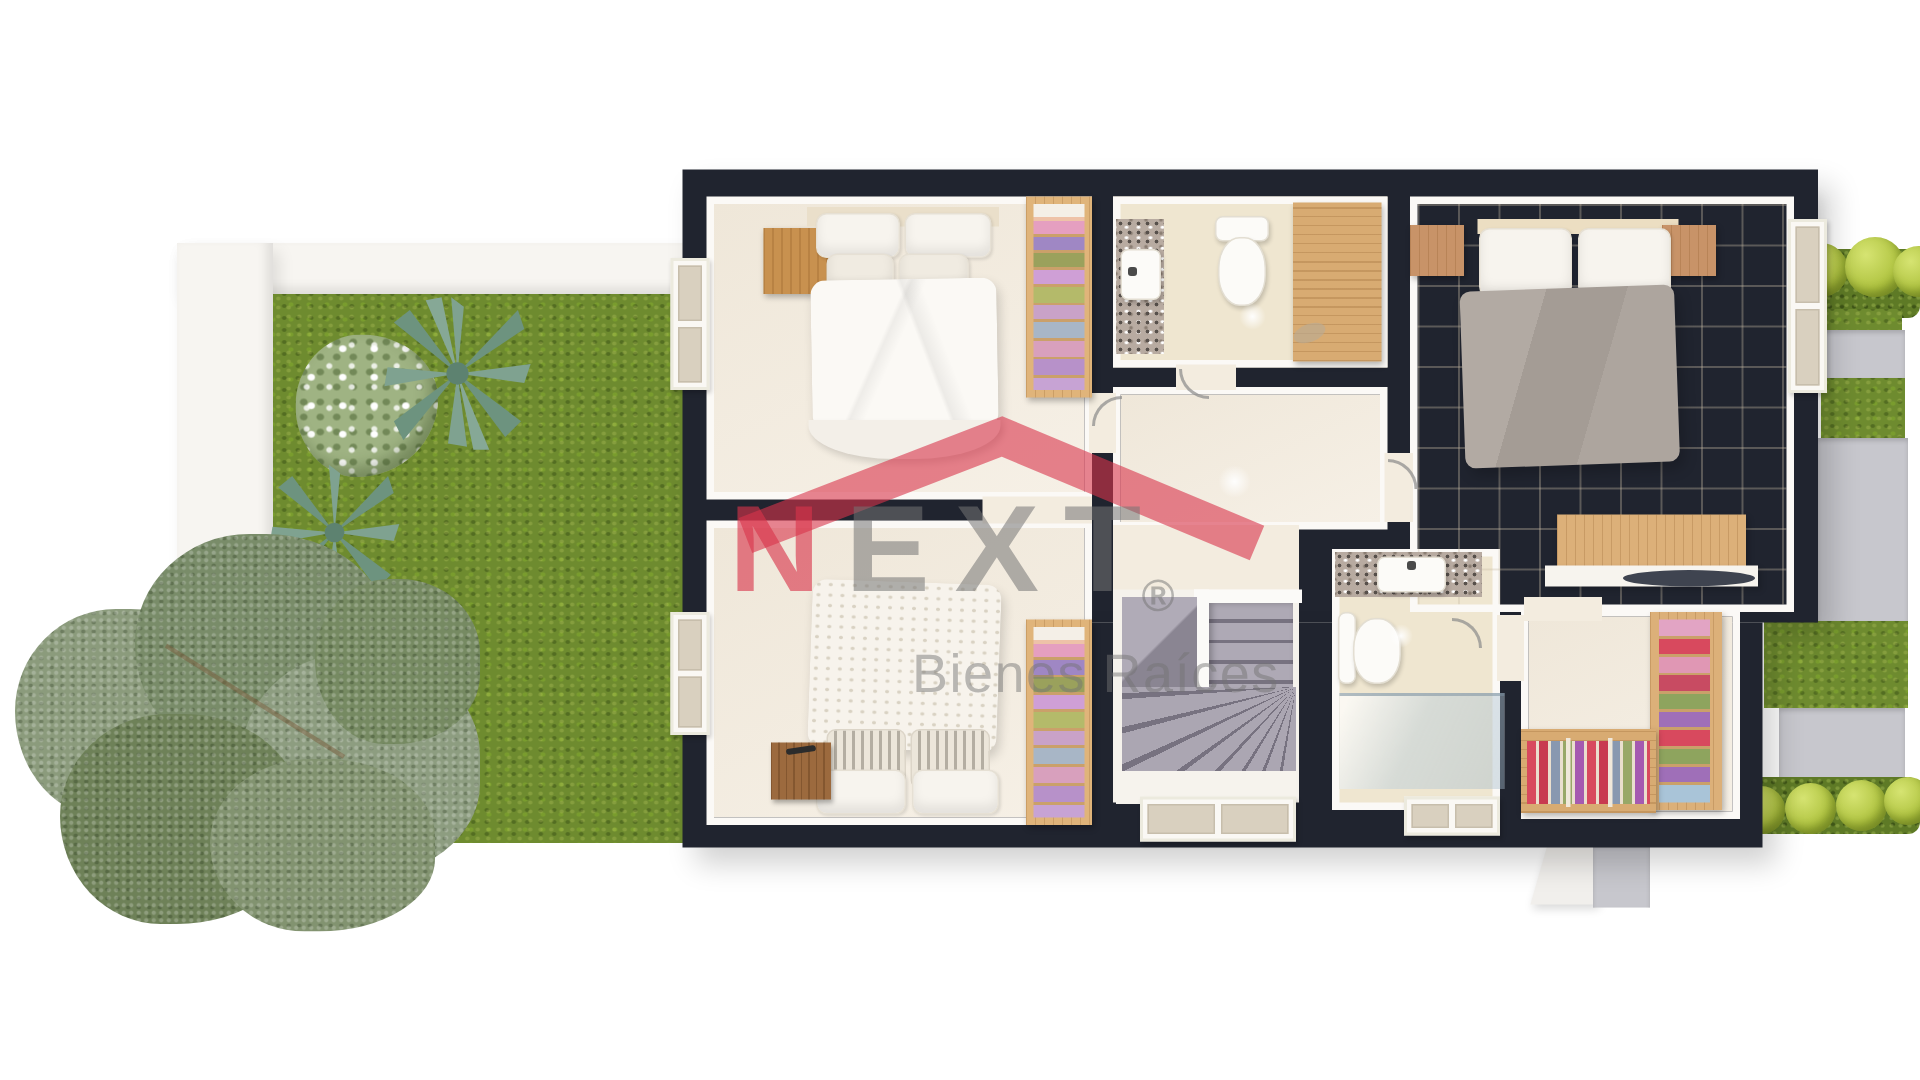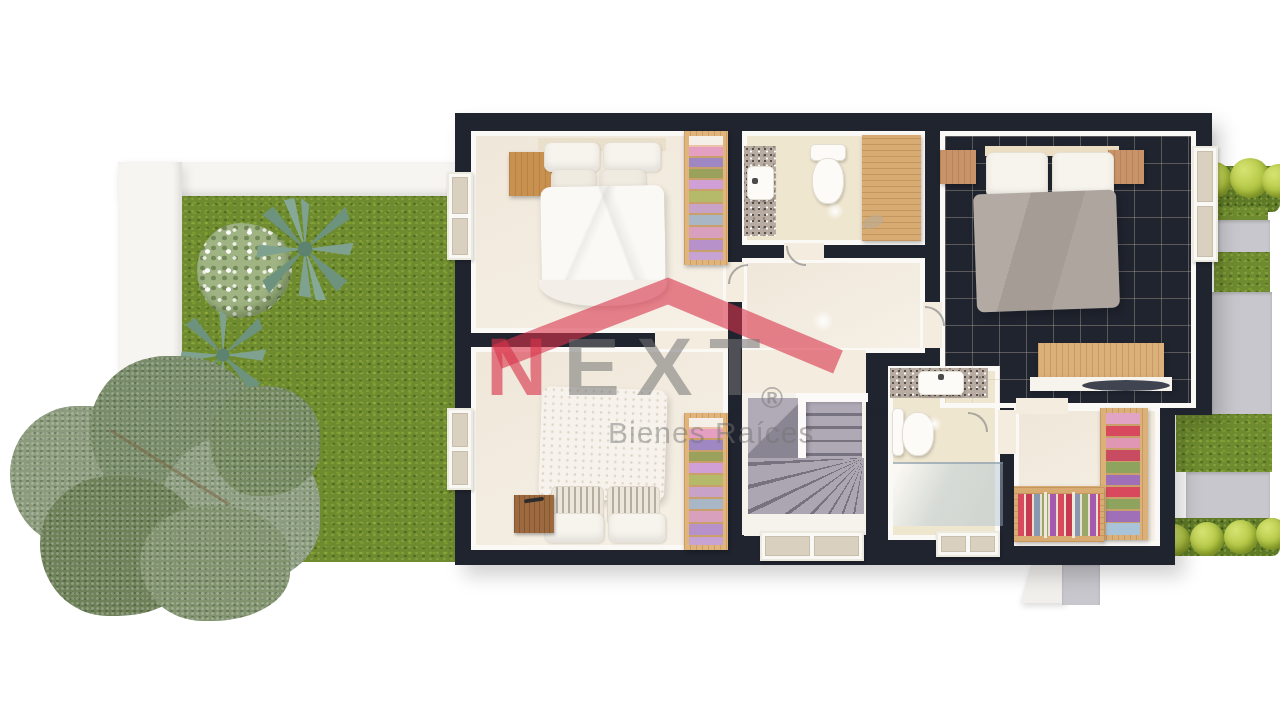"Bienes Raíces" .wm-tag { font-size: 30px -> 36px; top: 416px -> 428px }
